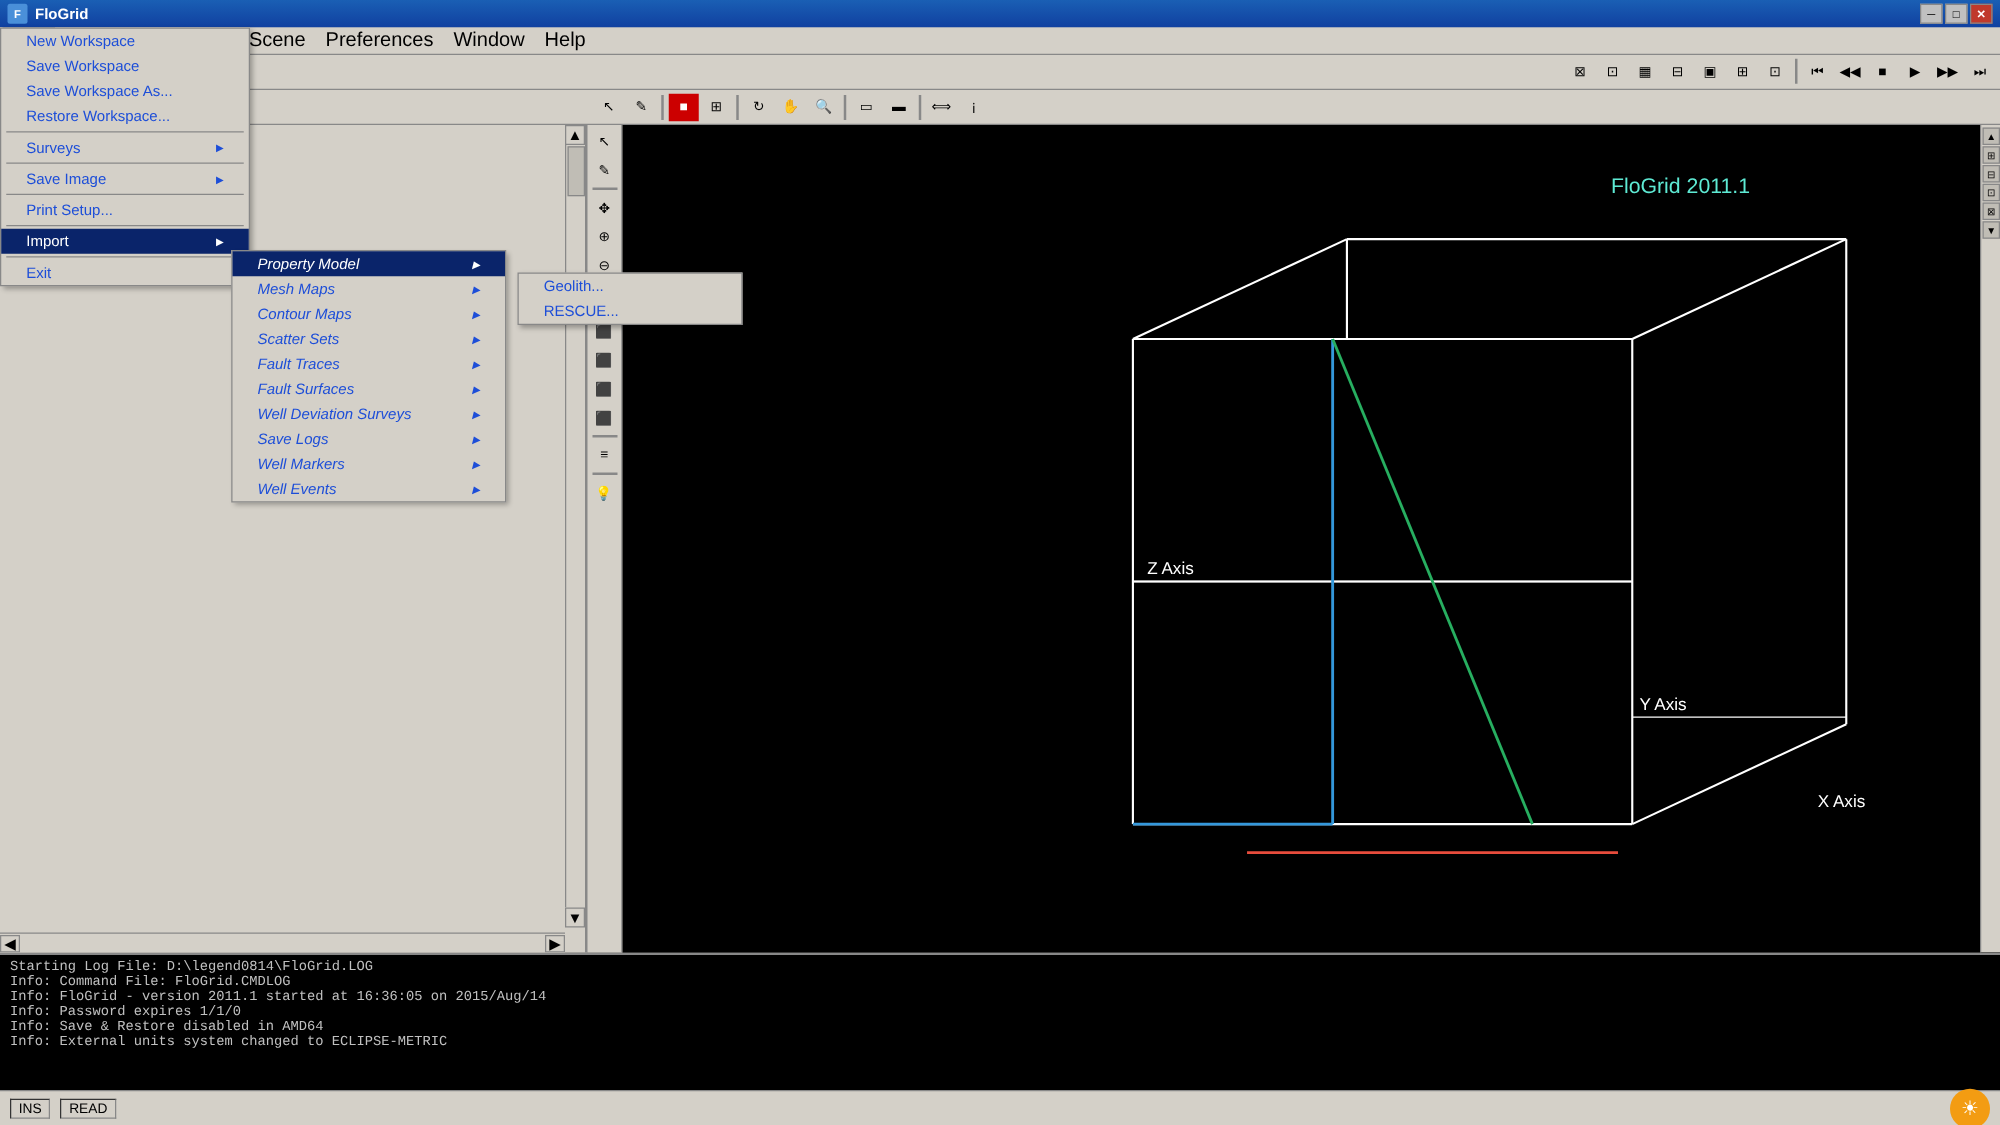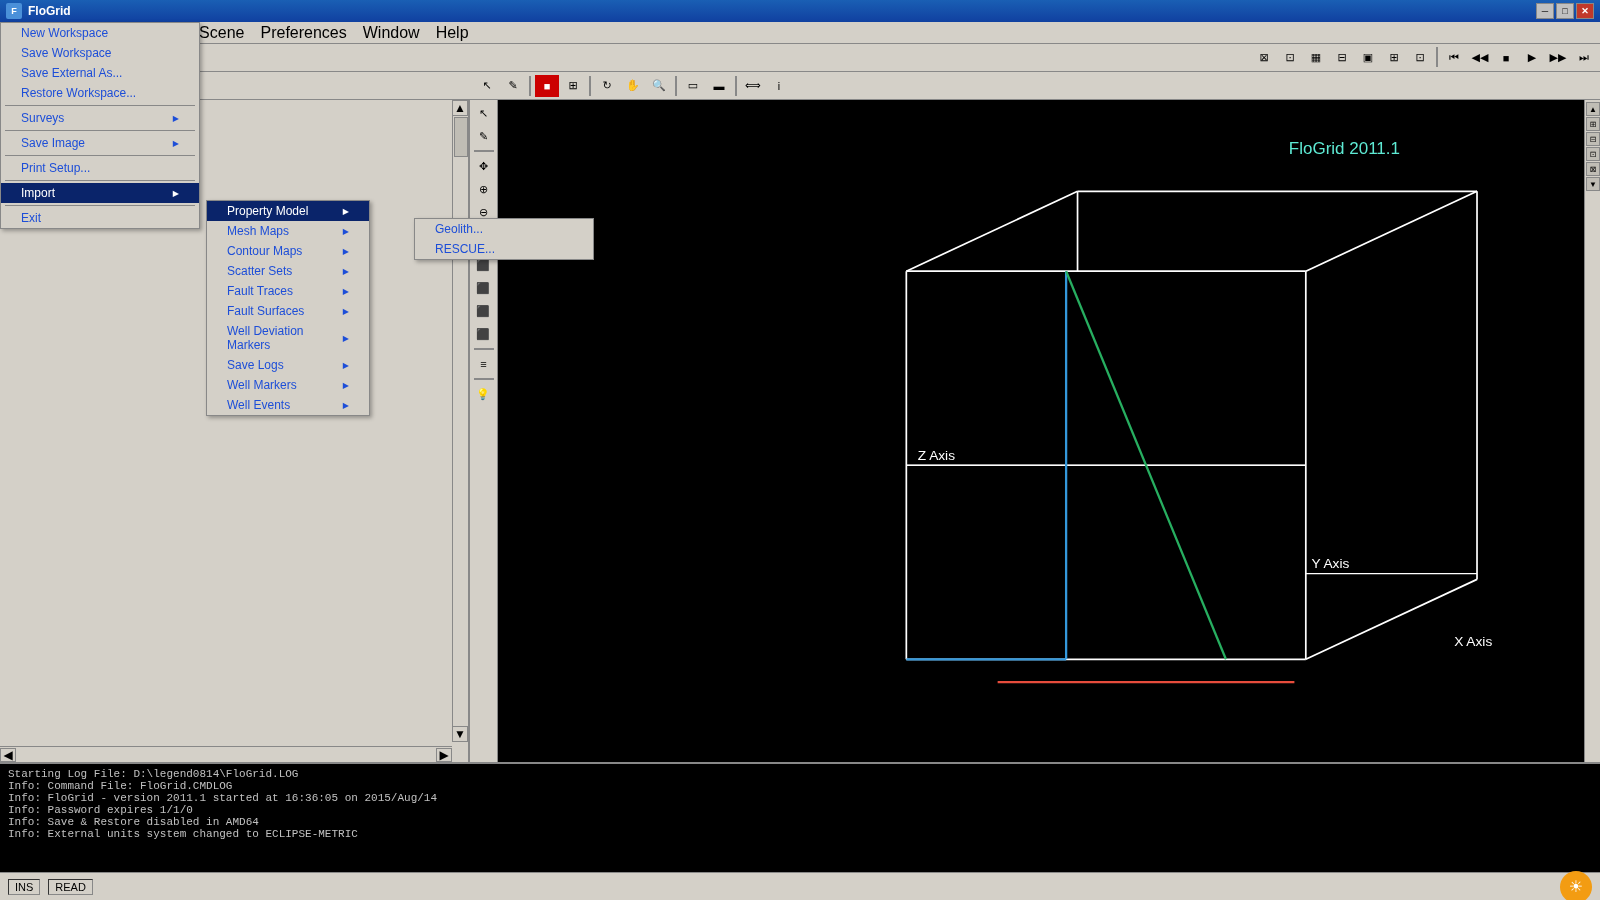"Save External As..." div.dropdown-item { text: External -> Workspace }
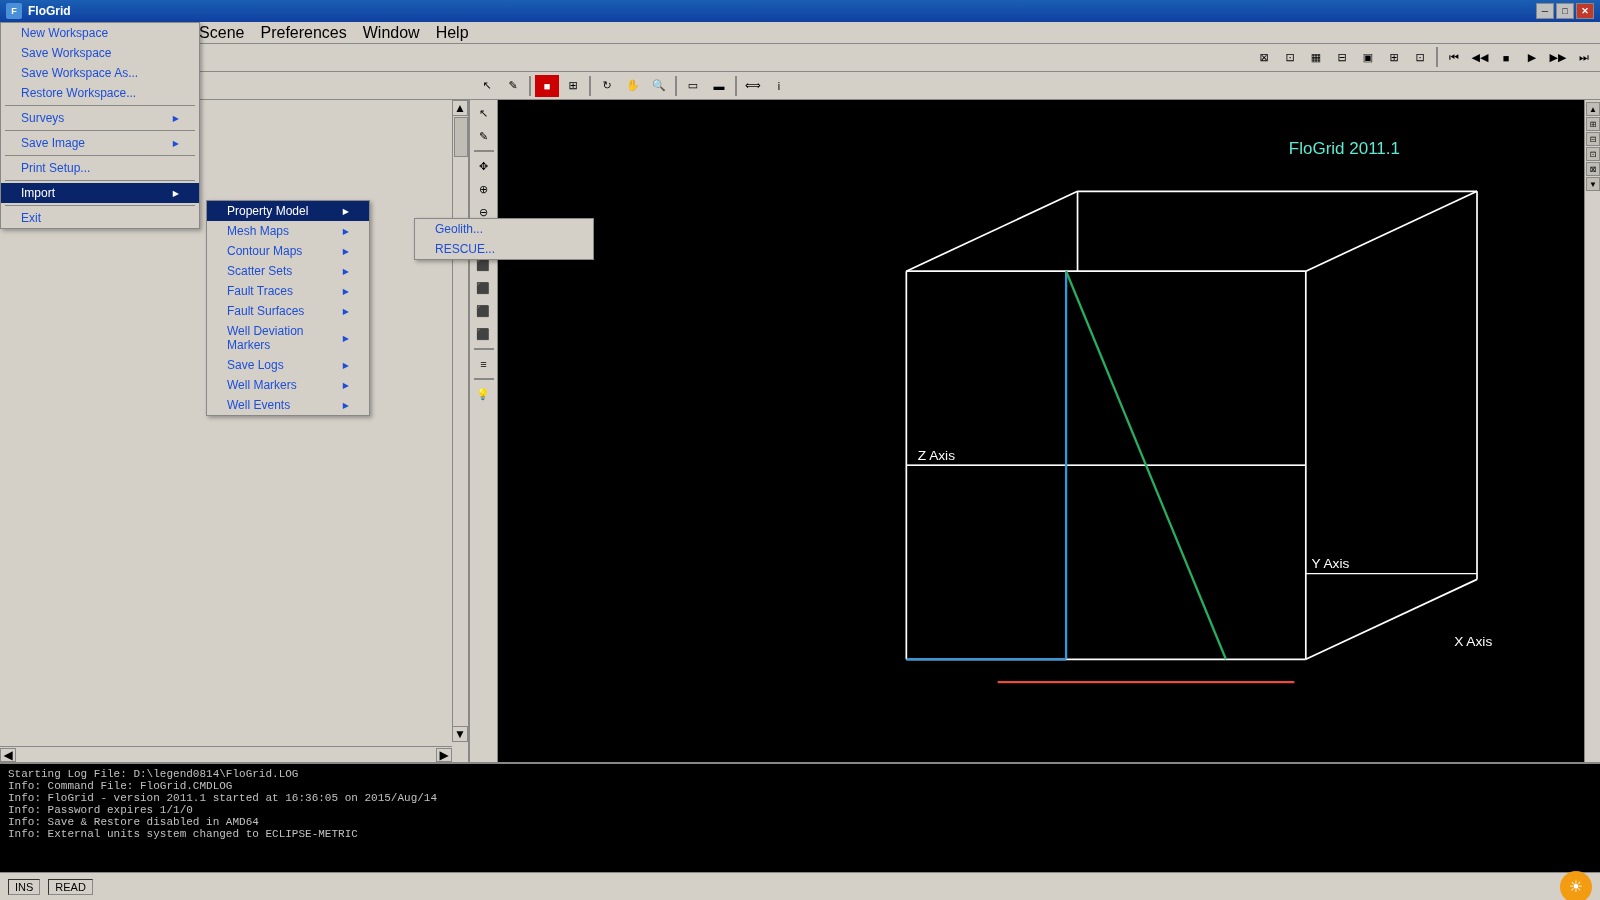"Property Model" #import-submenu { font-style: none -> italic; left: 206px -> 185px; width: 164px -> 220px }
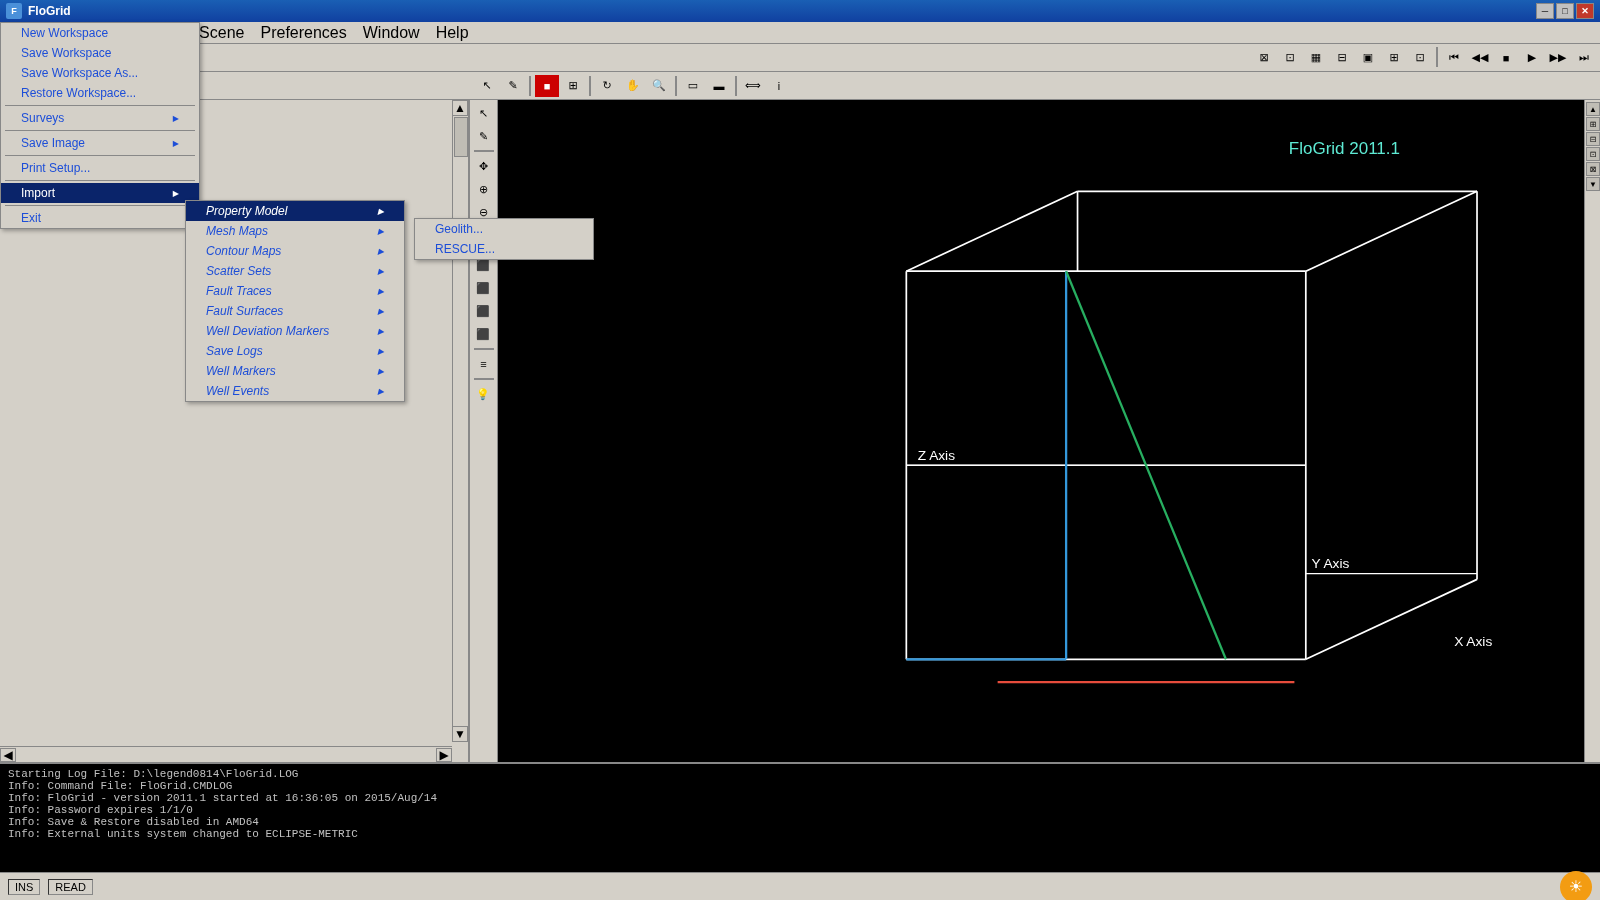"Well Deviation Markers" div.dropdown-item { text: Markers -> Surveys }
